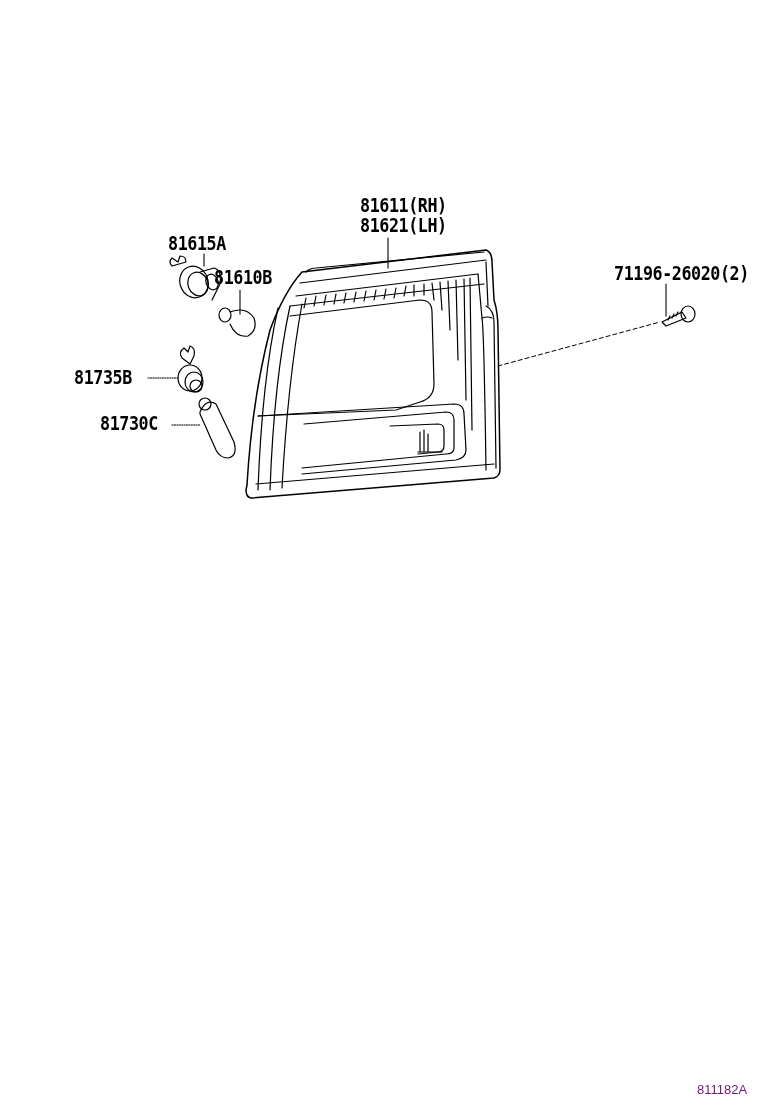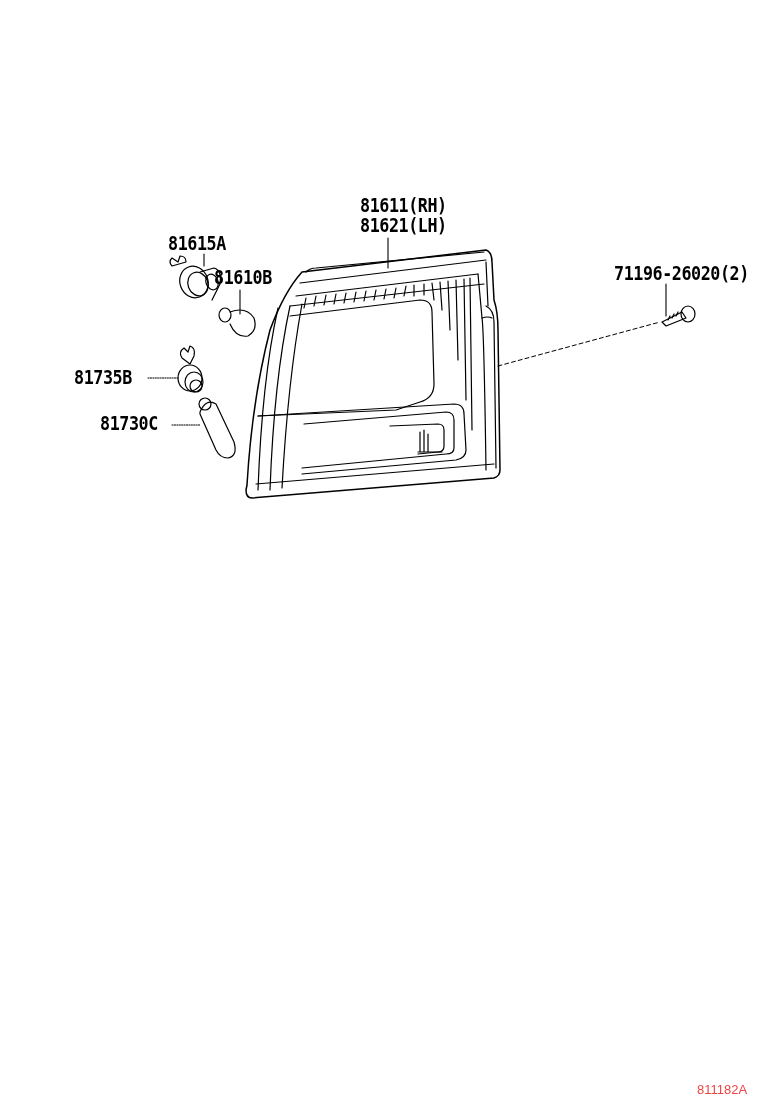"811182A" .ref { color: #ef4444 -> #701a75 }
